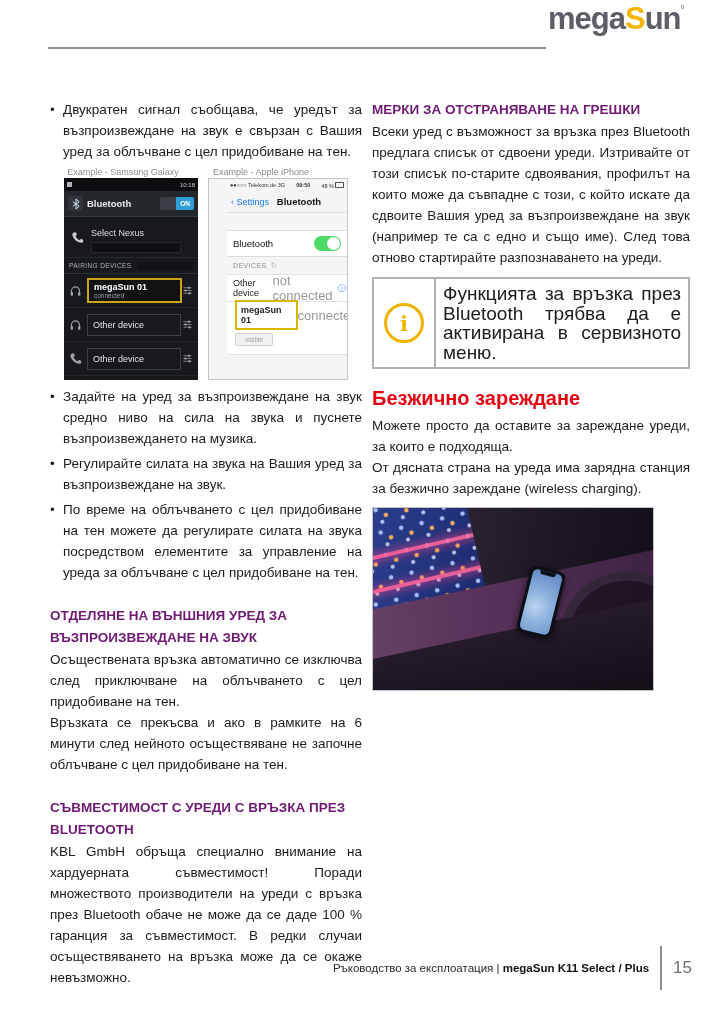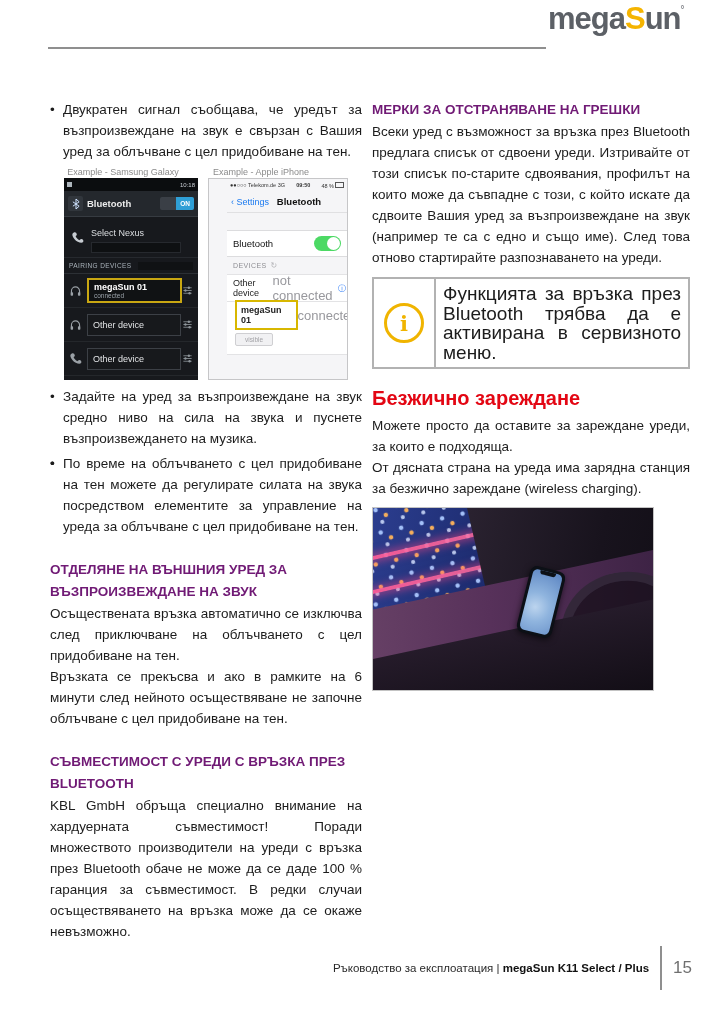"Регулирайте силата на звука на" span { html: none -> <span>Регулирайте силата на звука на Вашия уред за възпроизвеждане на звук.</span> }
